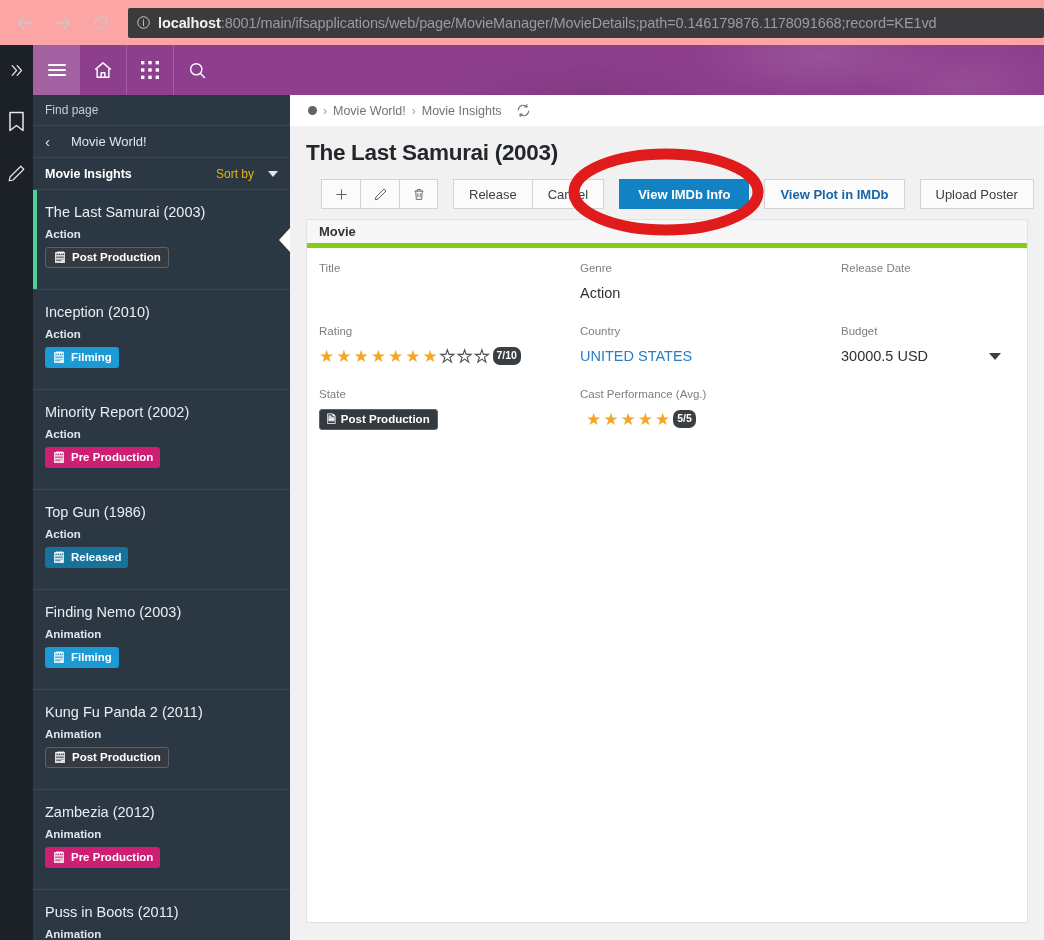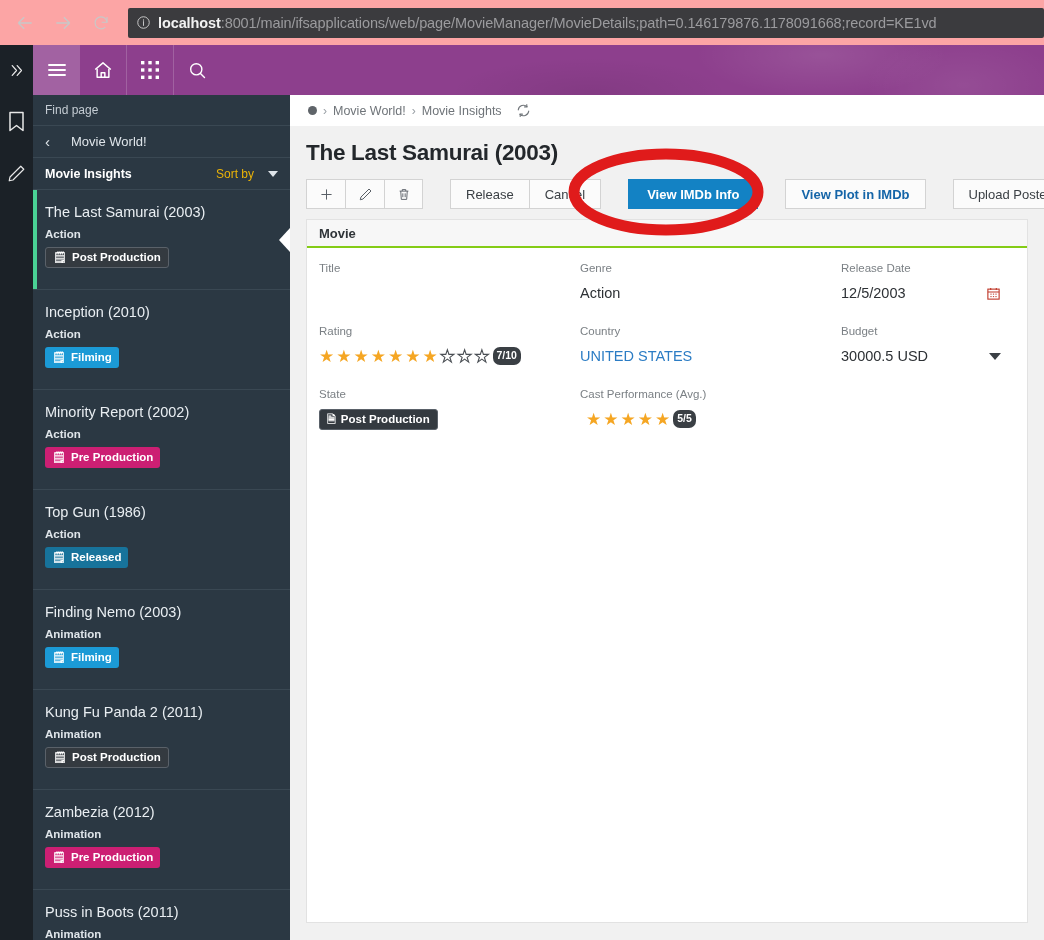"Release" #toolbar { gap: 27px -> 15px; margin-left: none -> 15px }
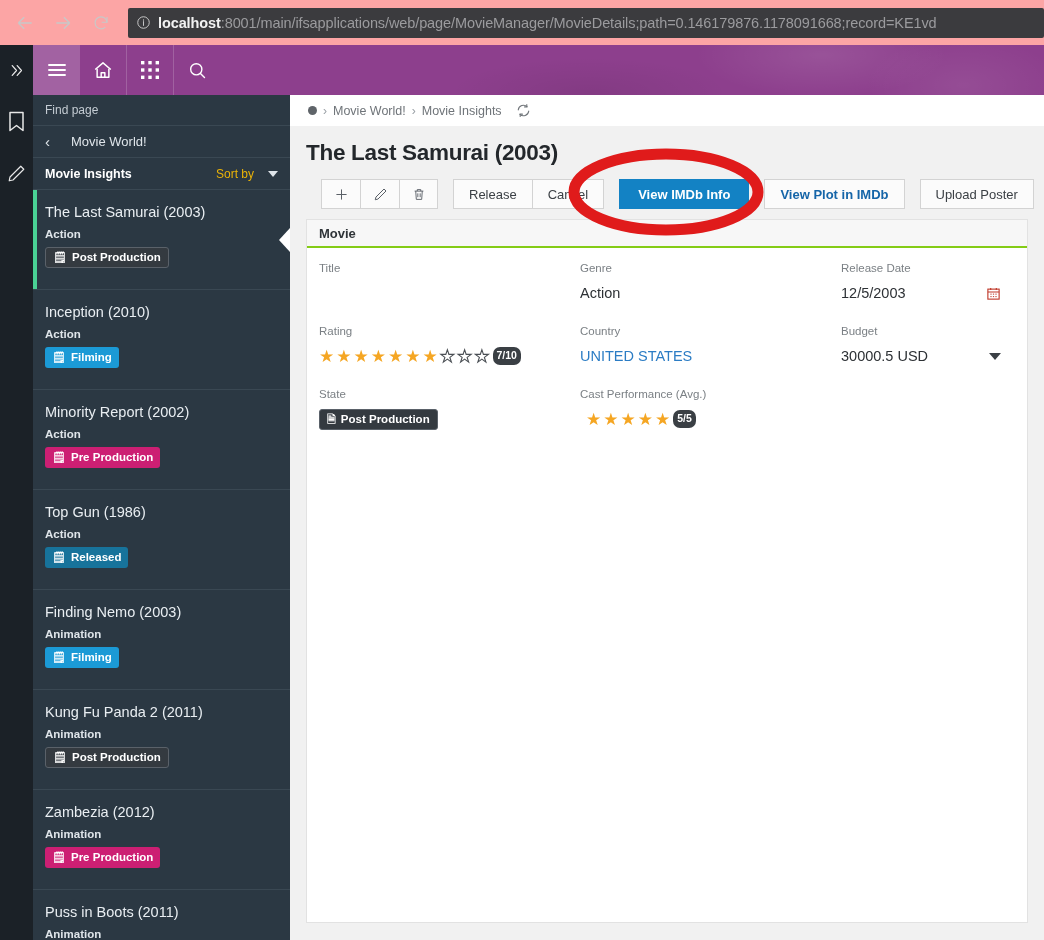"Movie" #form-card-header { border-bottom: 2px solid #84cc16 -> 5px solid #84cc16 }
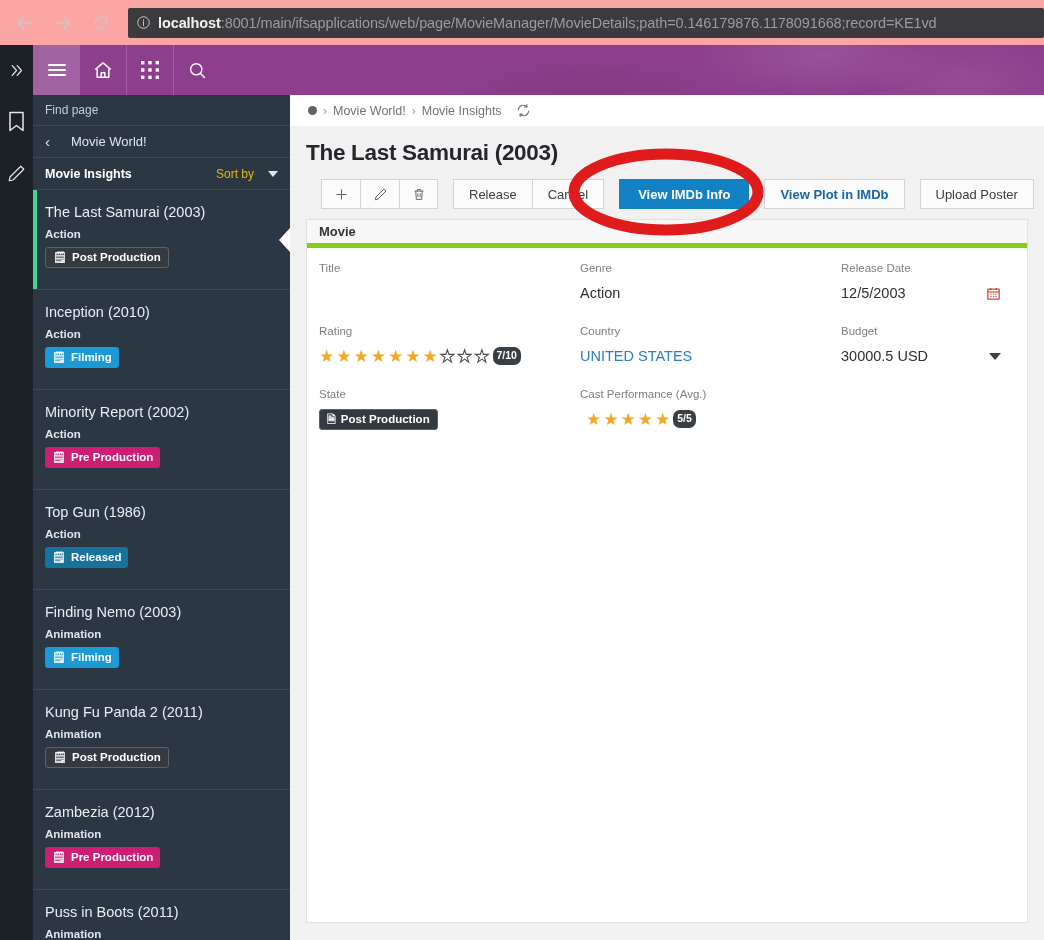"12/5/2003" div.field-value { html: <div> <span>12/5/2003</span> <span> <svg> <rect></rect> <path></path> <path></path> </svg> </span> </div> -> none }
